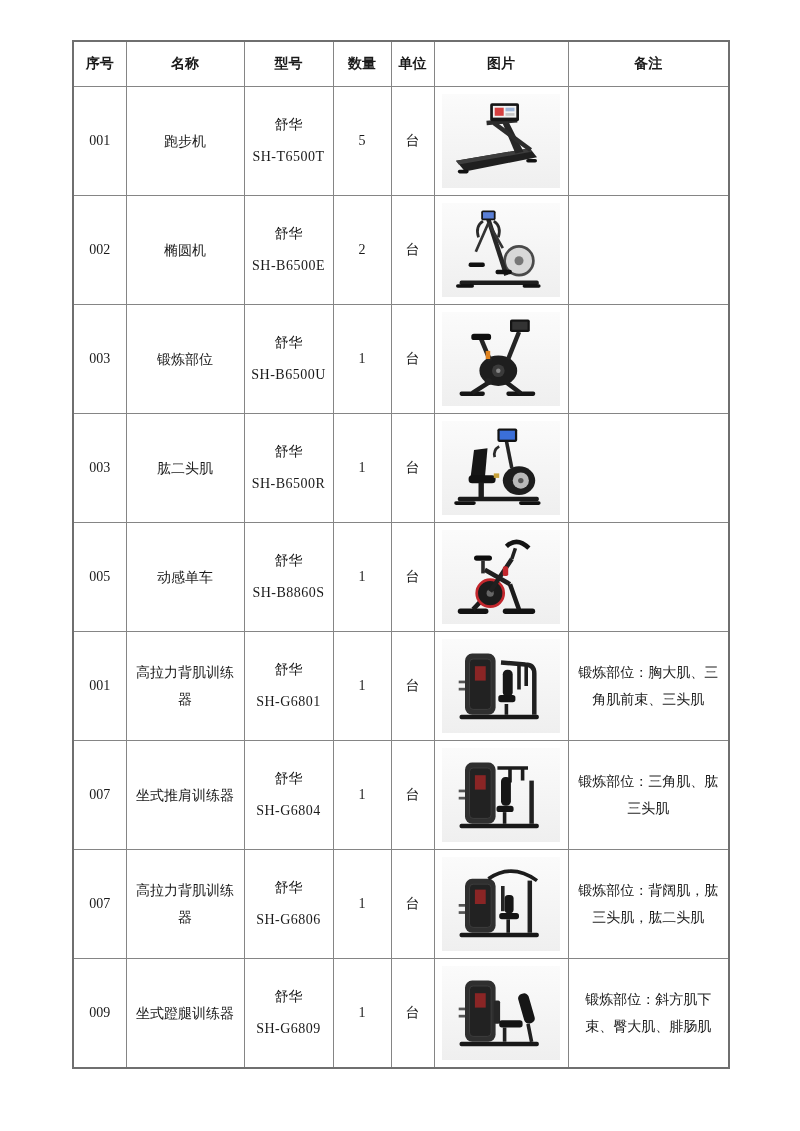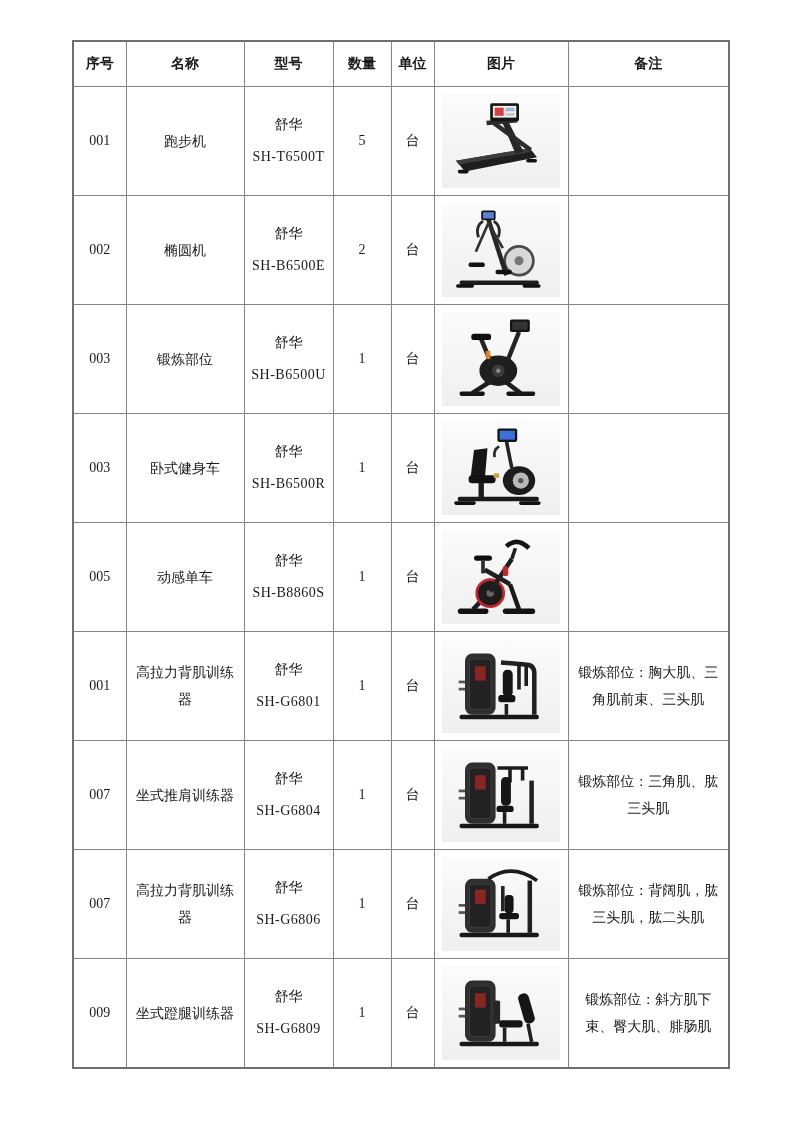"卧式健身车" td.name-cell { text: 卧式健身车 -> 肱二头肌 }
